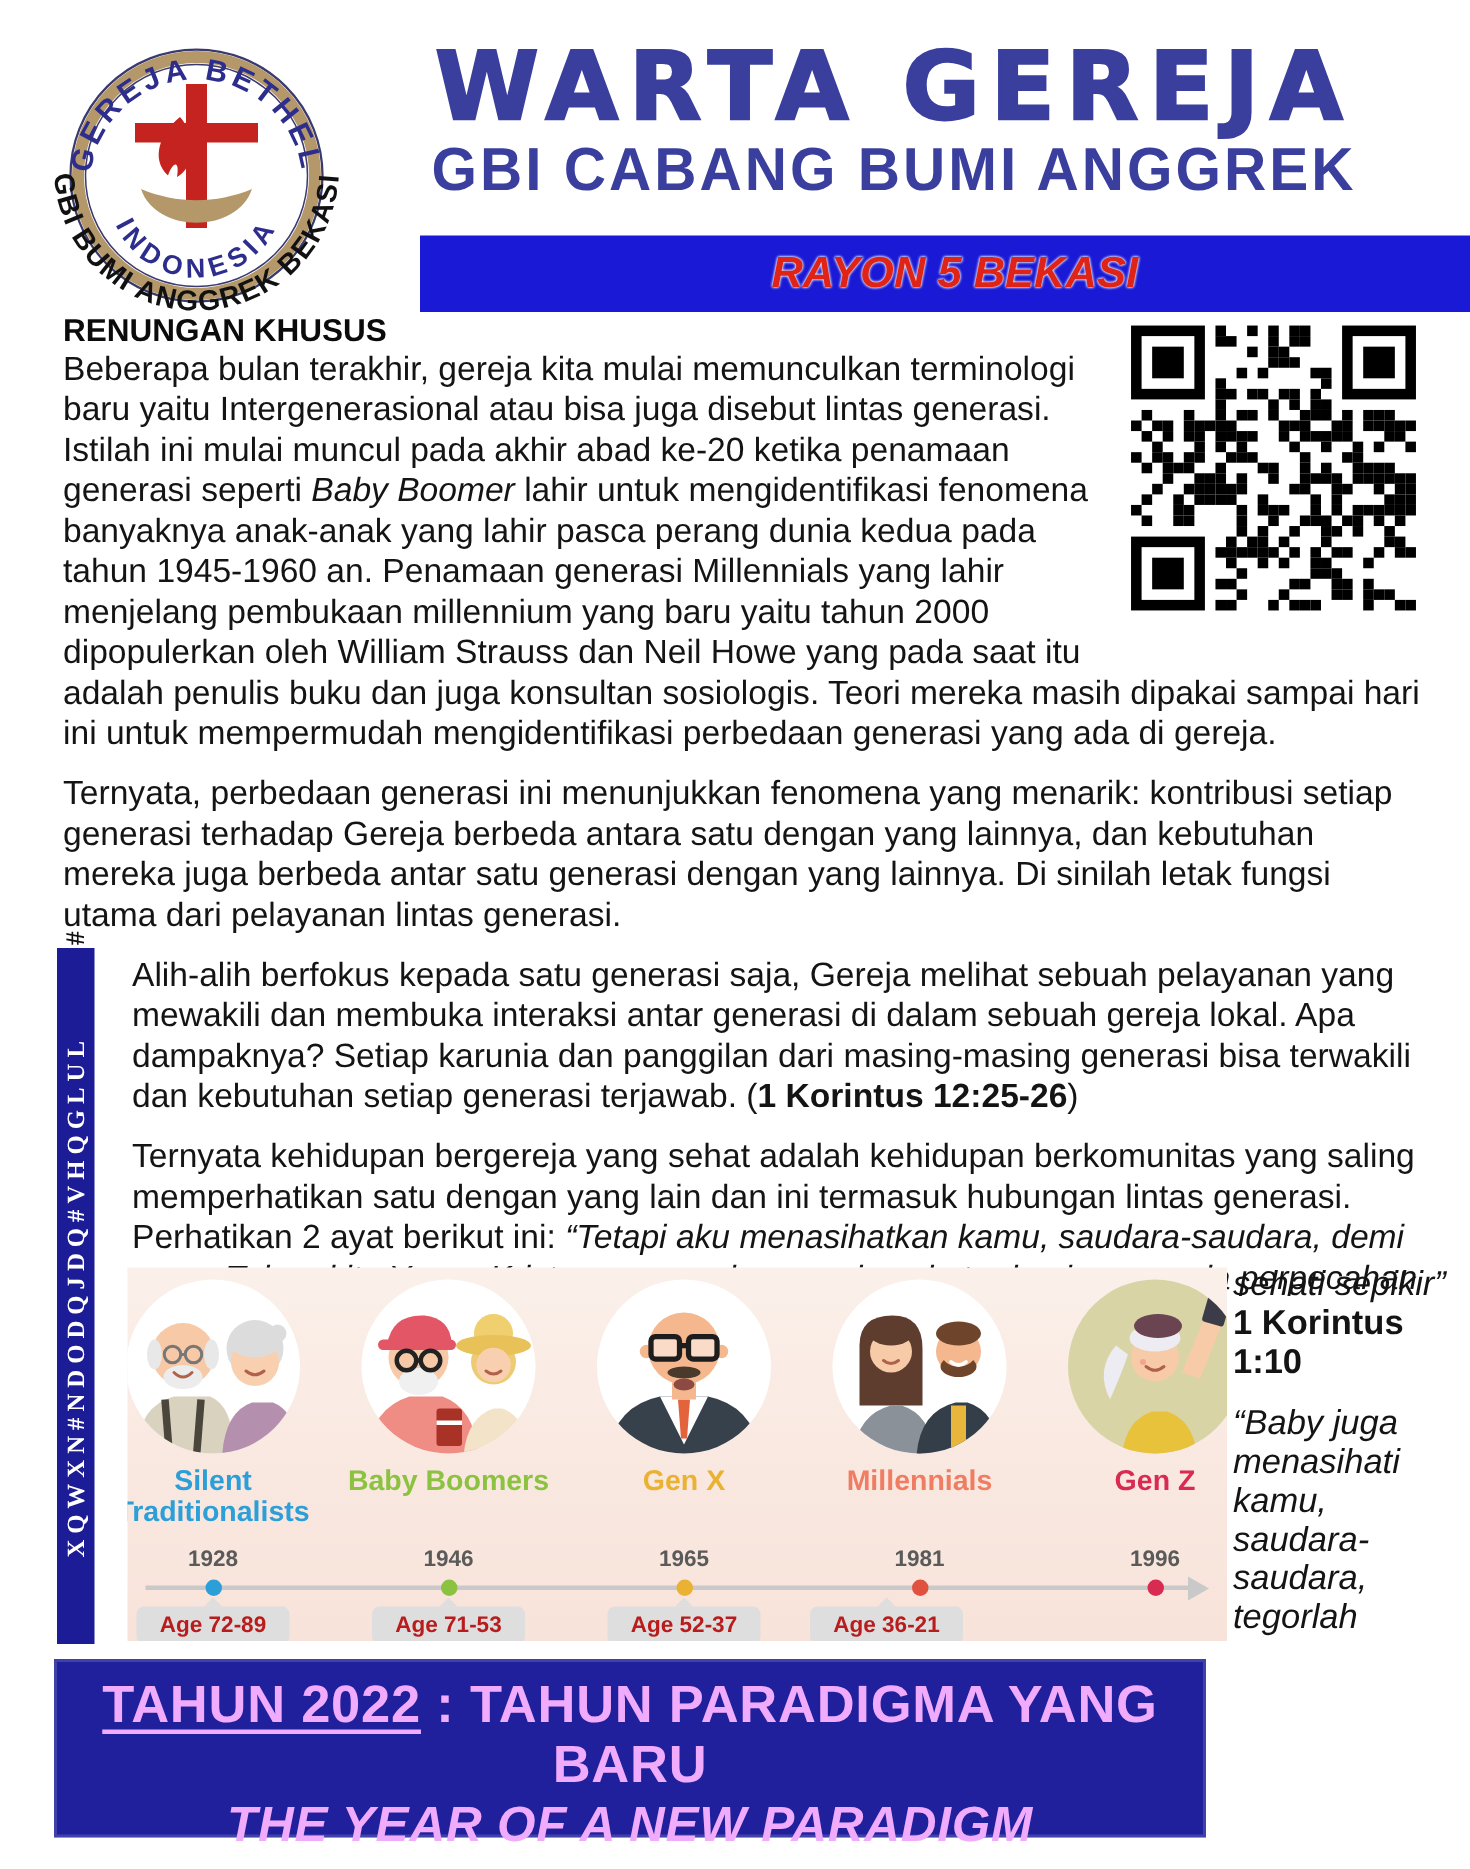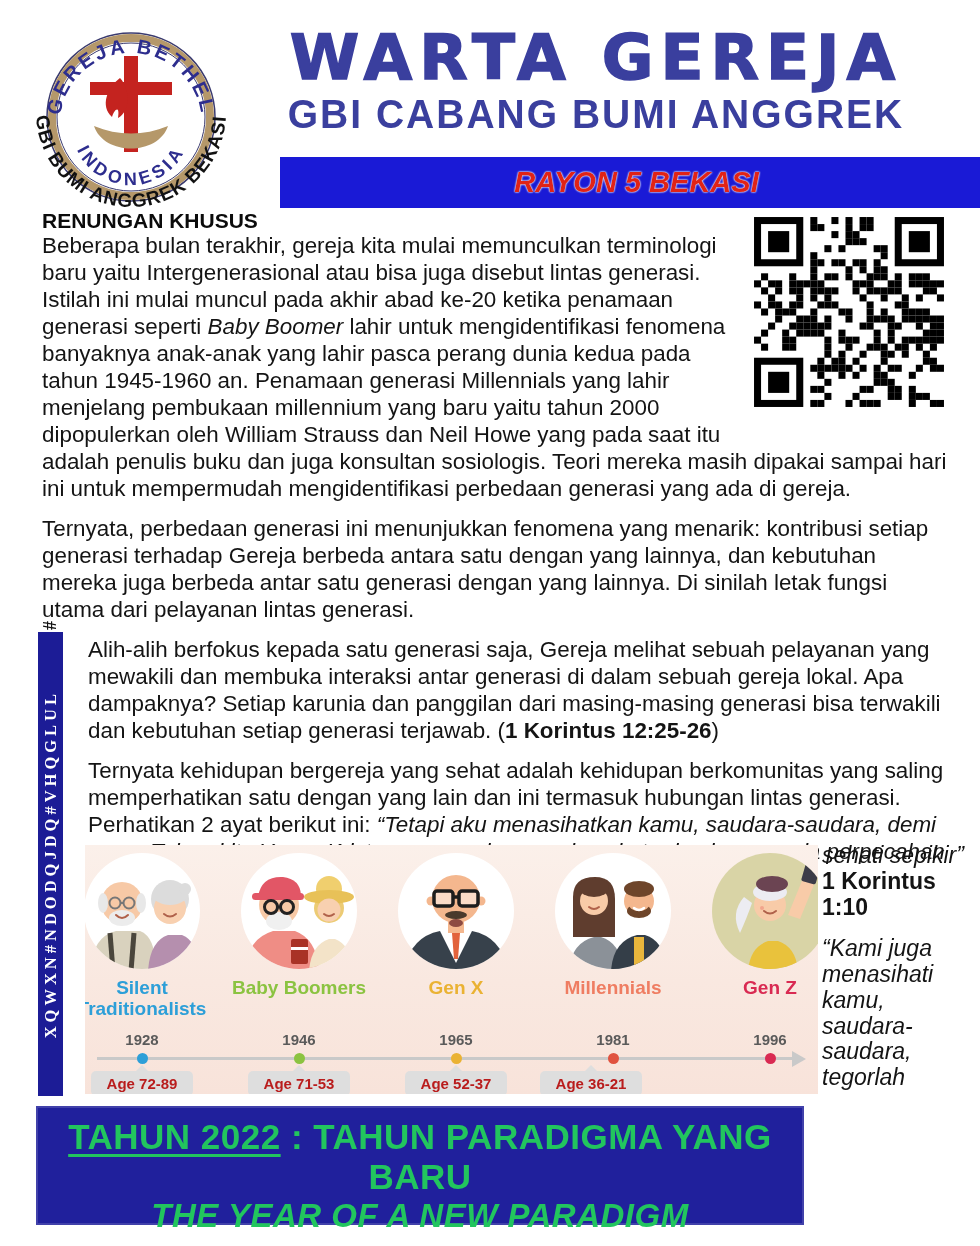"“Kami juga menasihati kamu," span.rt-i { text: Kami -> Baby }
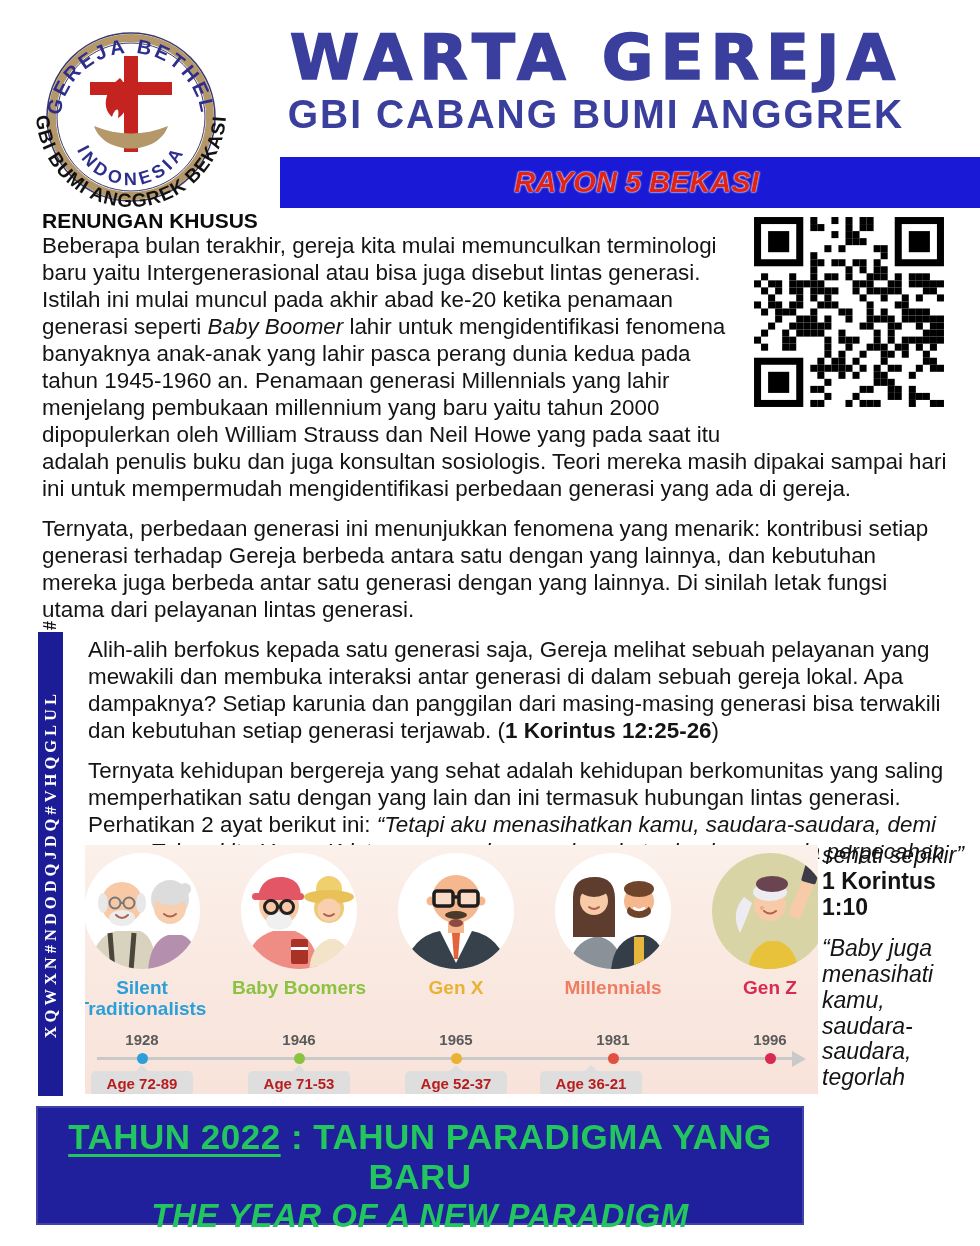"TAHUN 2022 : TAHUN PARADIGMA" .footer-banner { color: #22c55e -> #f0abfc }
